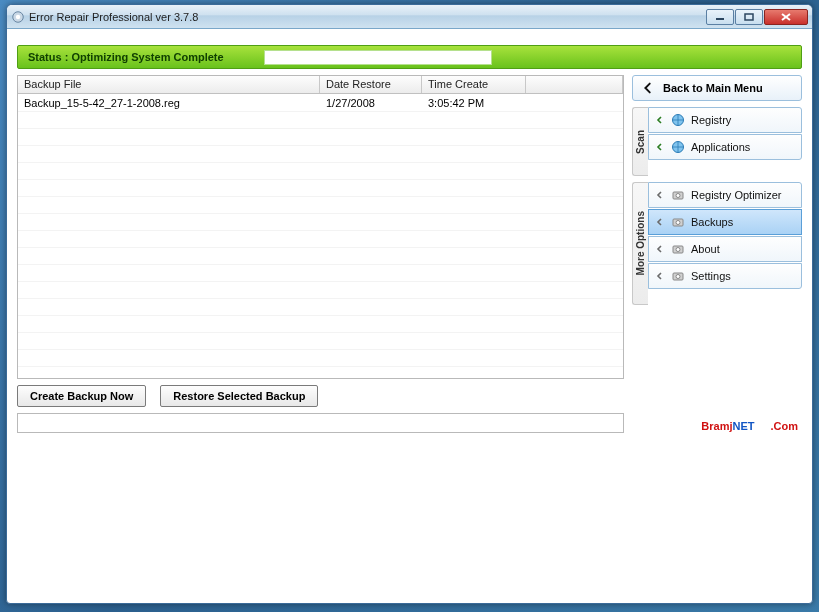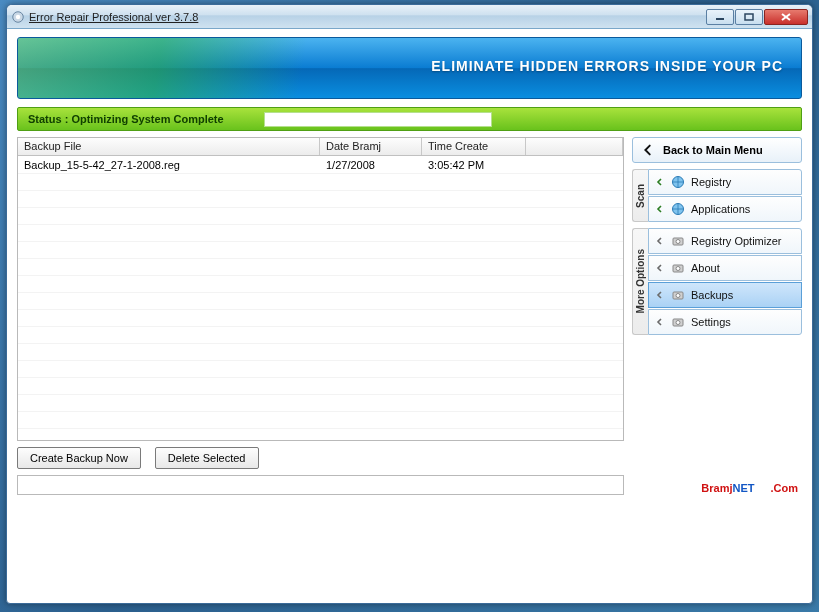"Error Repair Professional ver 3.7.8" .titlebar .title { text-decoration: underline -> none }
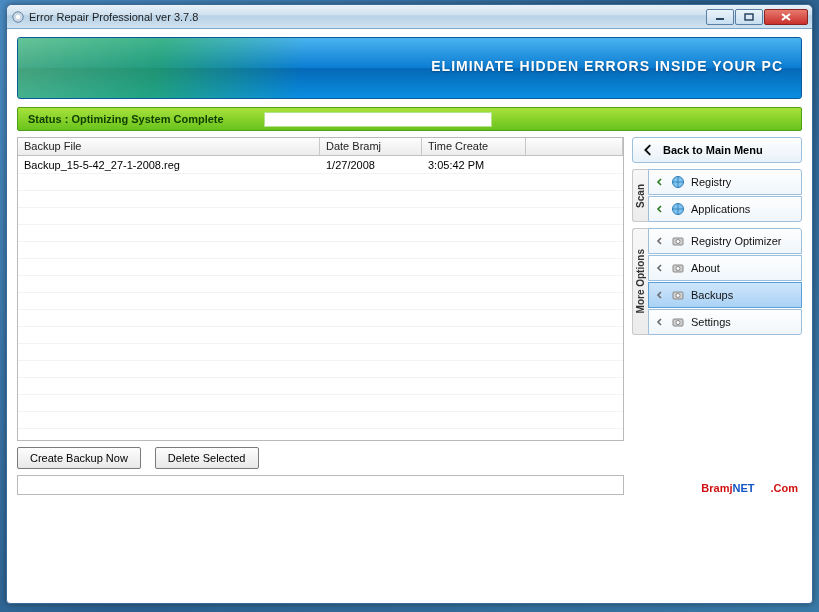"ELIMINATE HIDDEN ERRORS INSIDE YOUR" div.banner { html: <div> <div>ELIMINATE HIDDEN ERRORS INSIDE YOUR PC</div> </div> -> none }
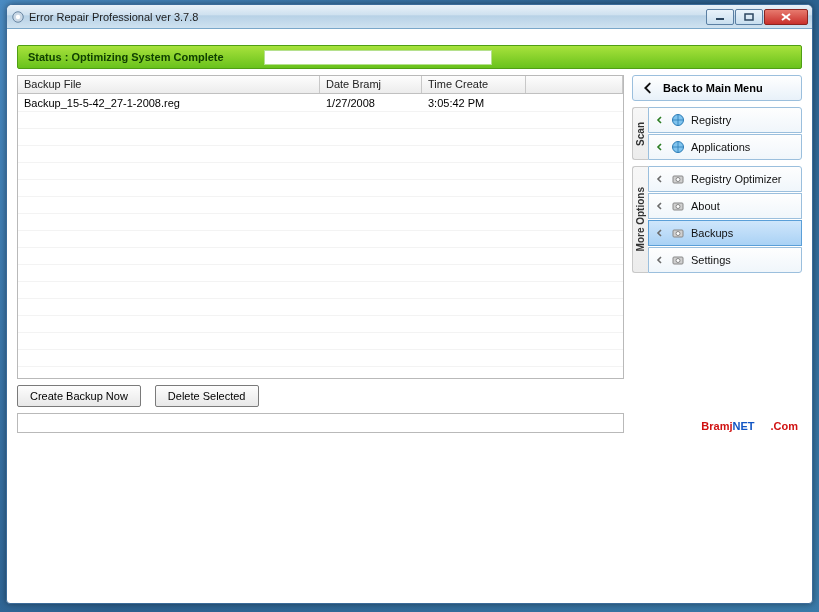"Date Bramj" div.th { text: Bramj -> Restore }
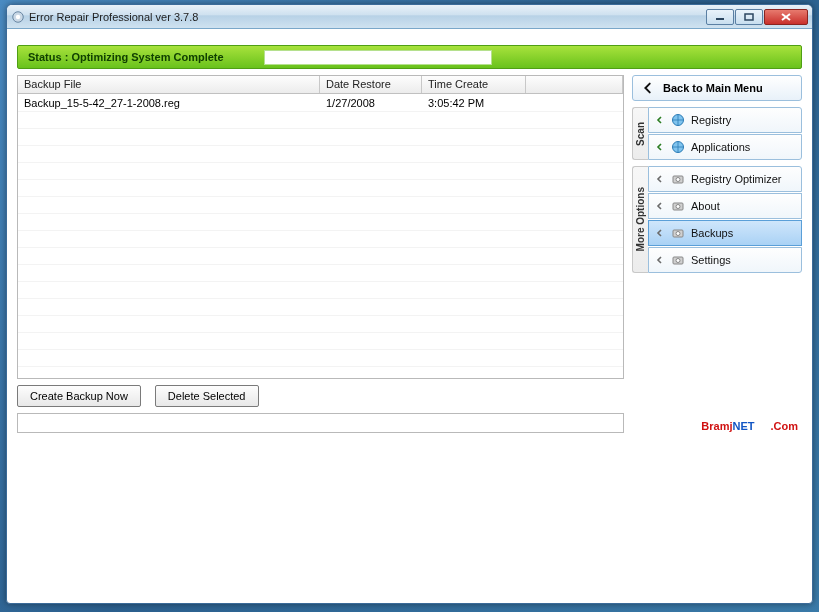"Applications" .sideitem.last { margin-bottom: 0 -> 16px }
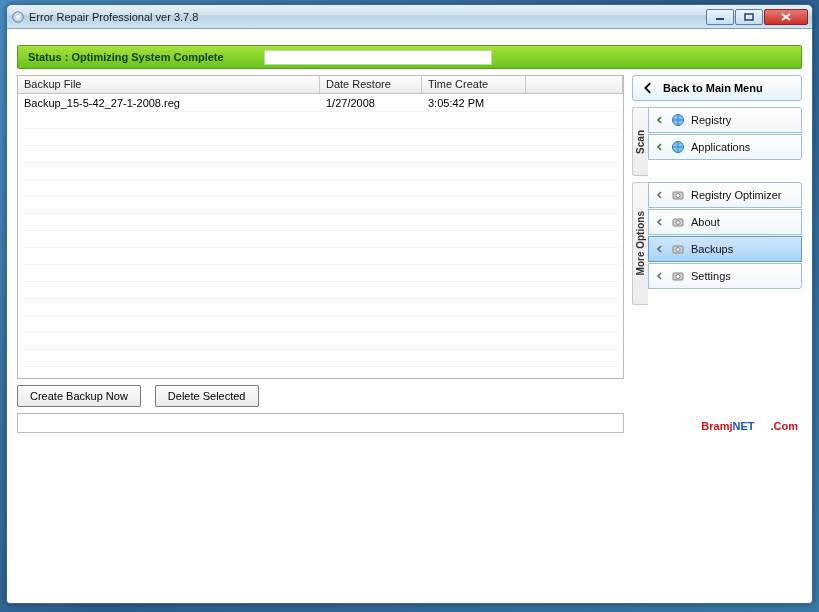"About" div.sideitem { order: before "Backups" -> after "Backups" }
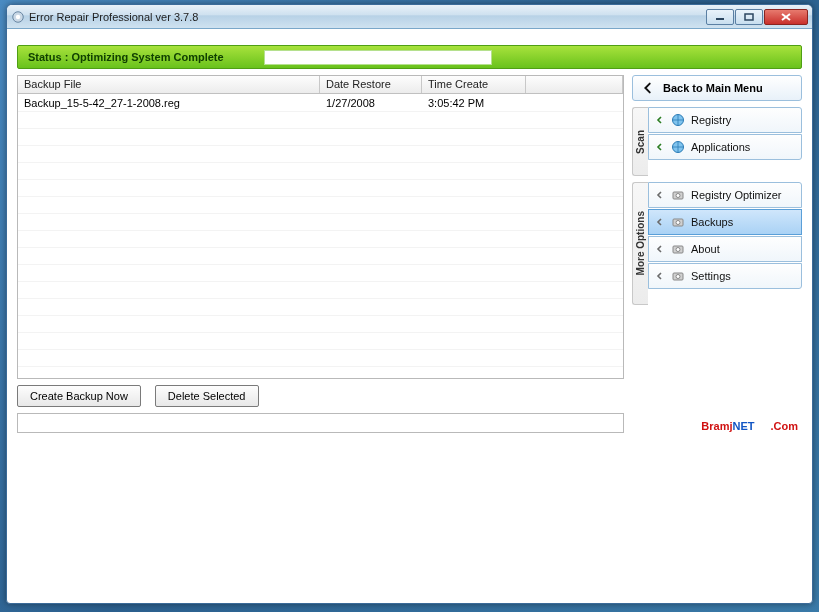"Create Backup Now" .btn { font-weight: normal -> bold }
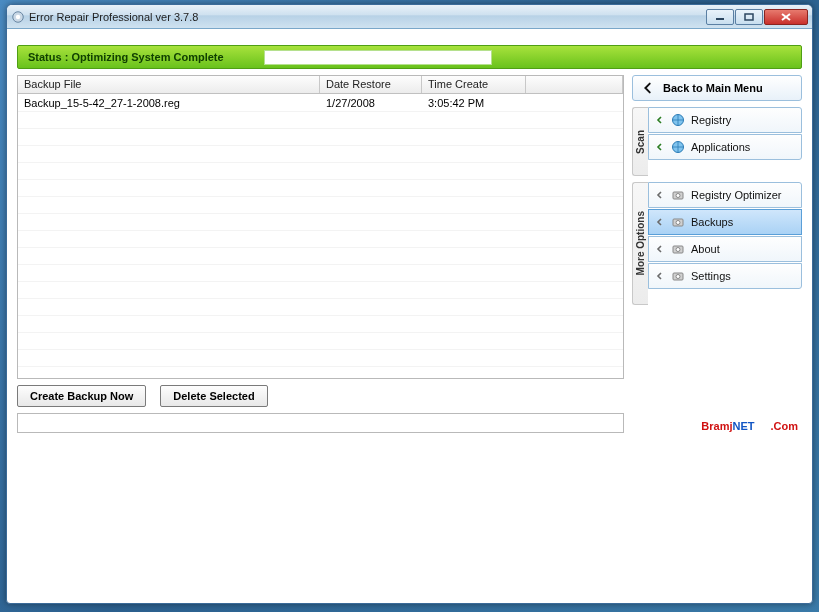"Restore Selected Backup" button.btn { html: none -> <button>Restore Selected Backup</button> }
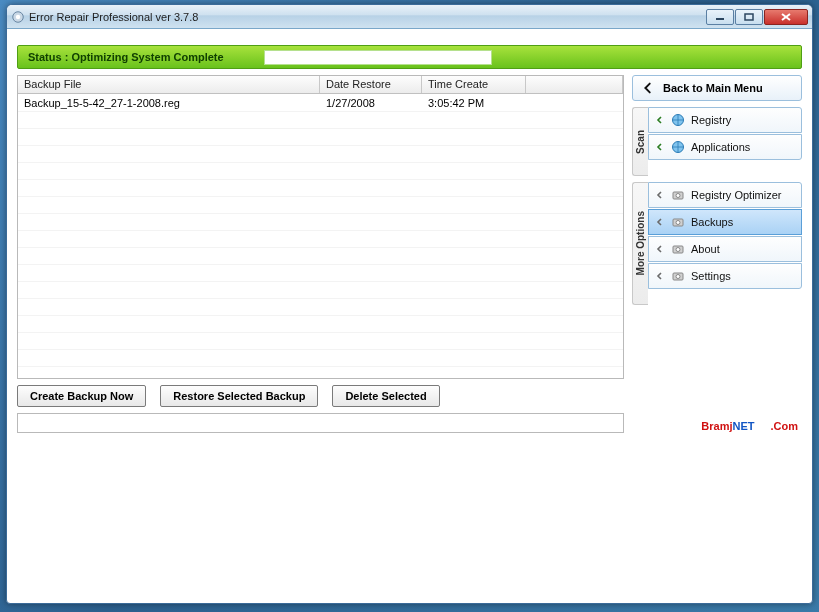"Delete Selected" button.btn { html: <button>Delete Selected</button> -> none }
